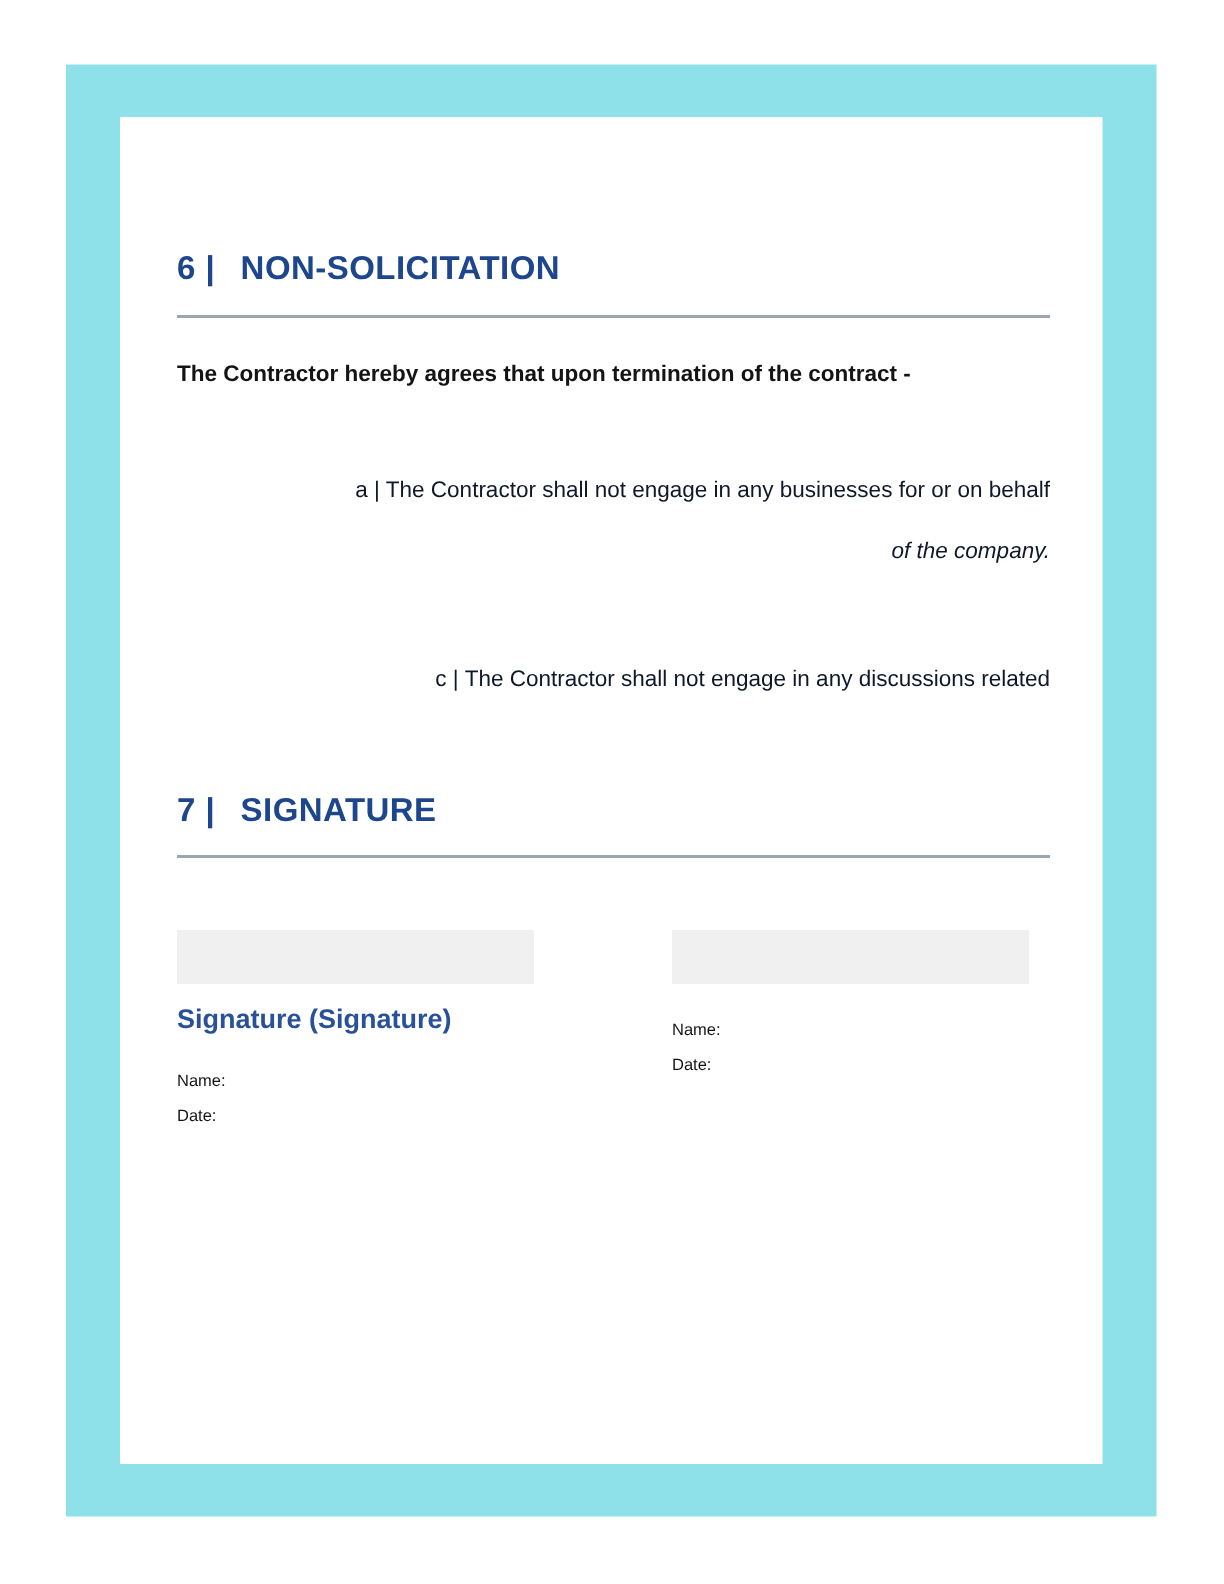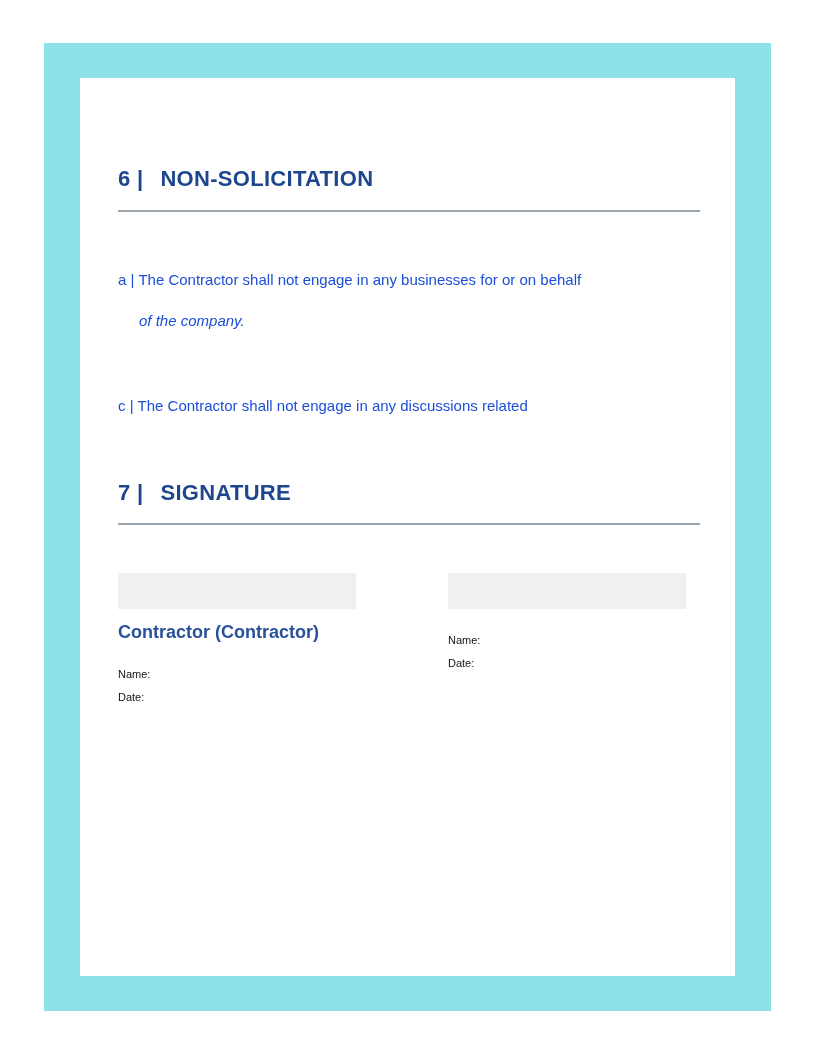"The Contractor hereby agrees that" p.intro { html: none -> <p>The Contractor hereby agrees that upon termination of the contract -</p> }
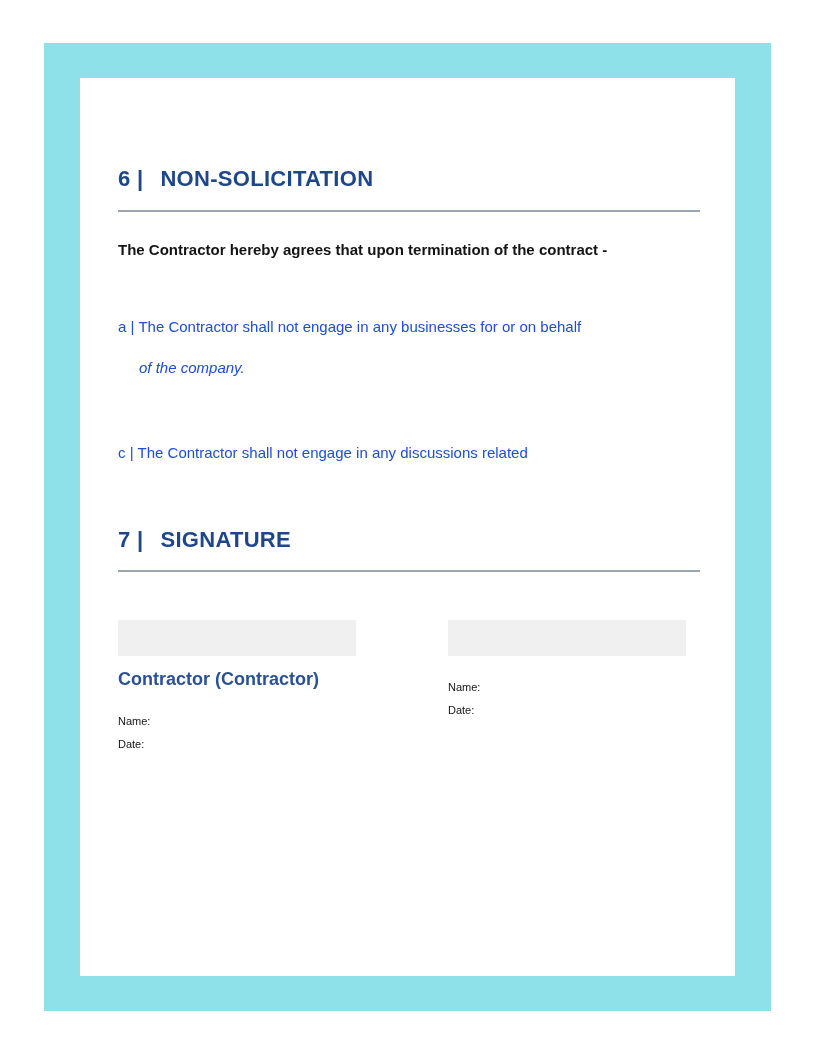"a | The Contractor shall" .clause { color: #1d4ed8 -> #0f172a; text-align: none -> right }
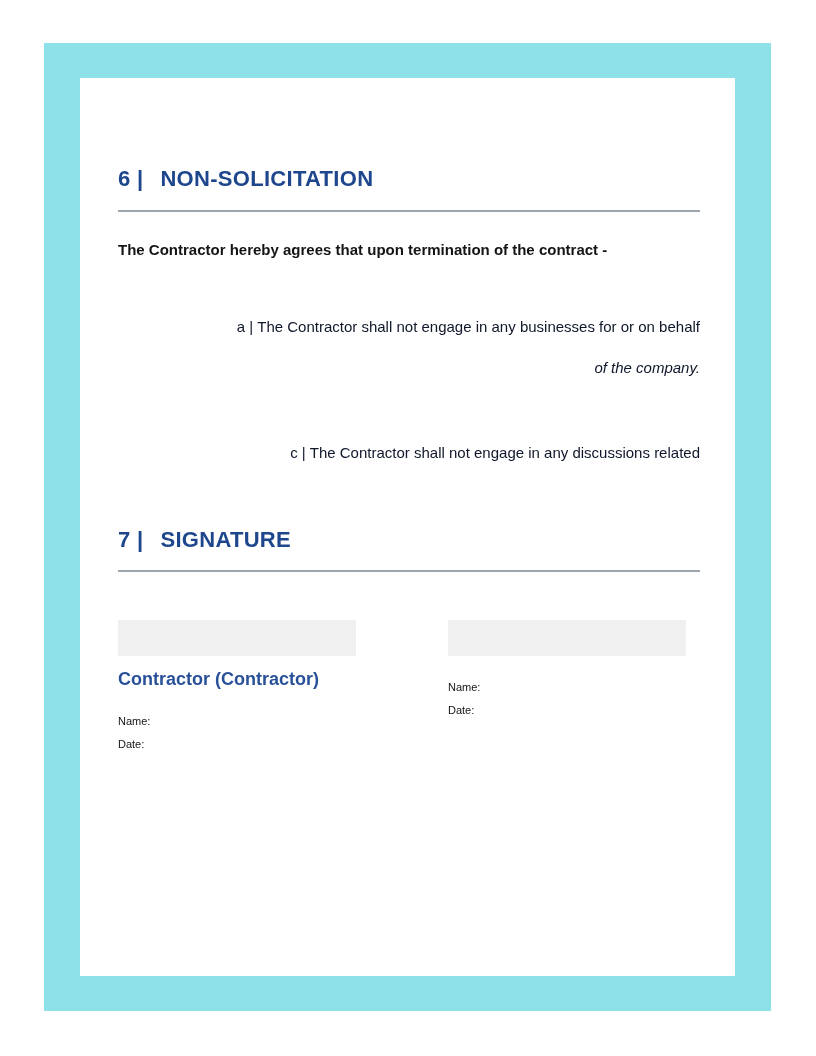"Contractor (Contractor)" div.signature-label { text: Contractor (Contractor -> Signature (Signature }
